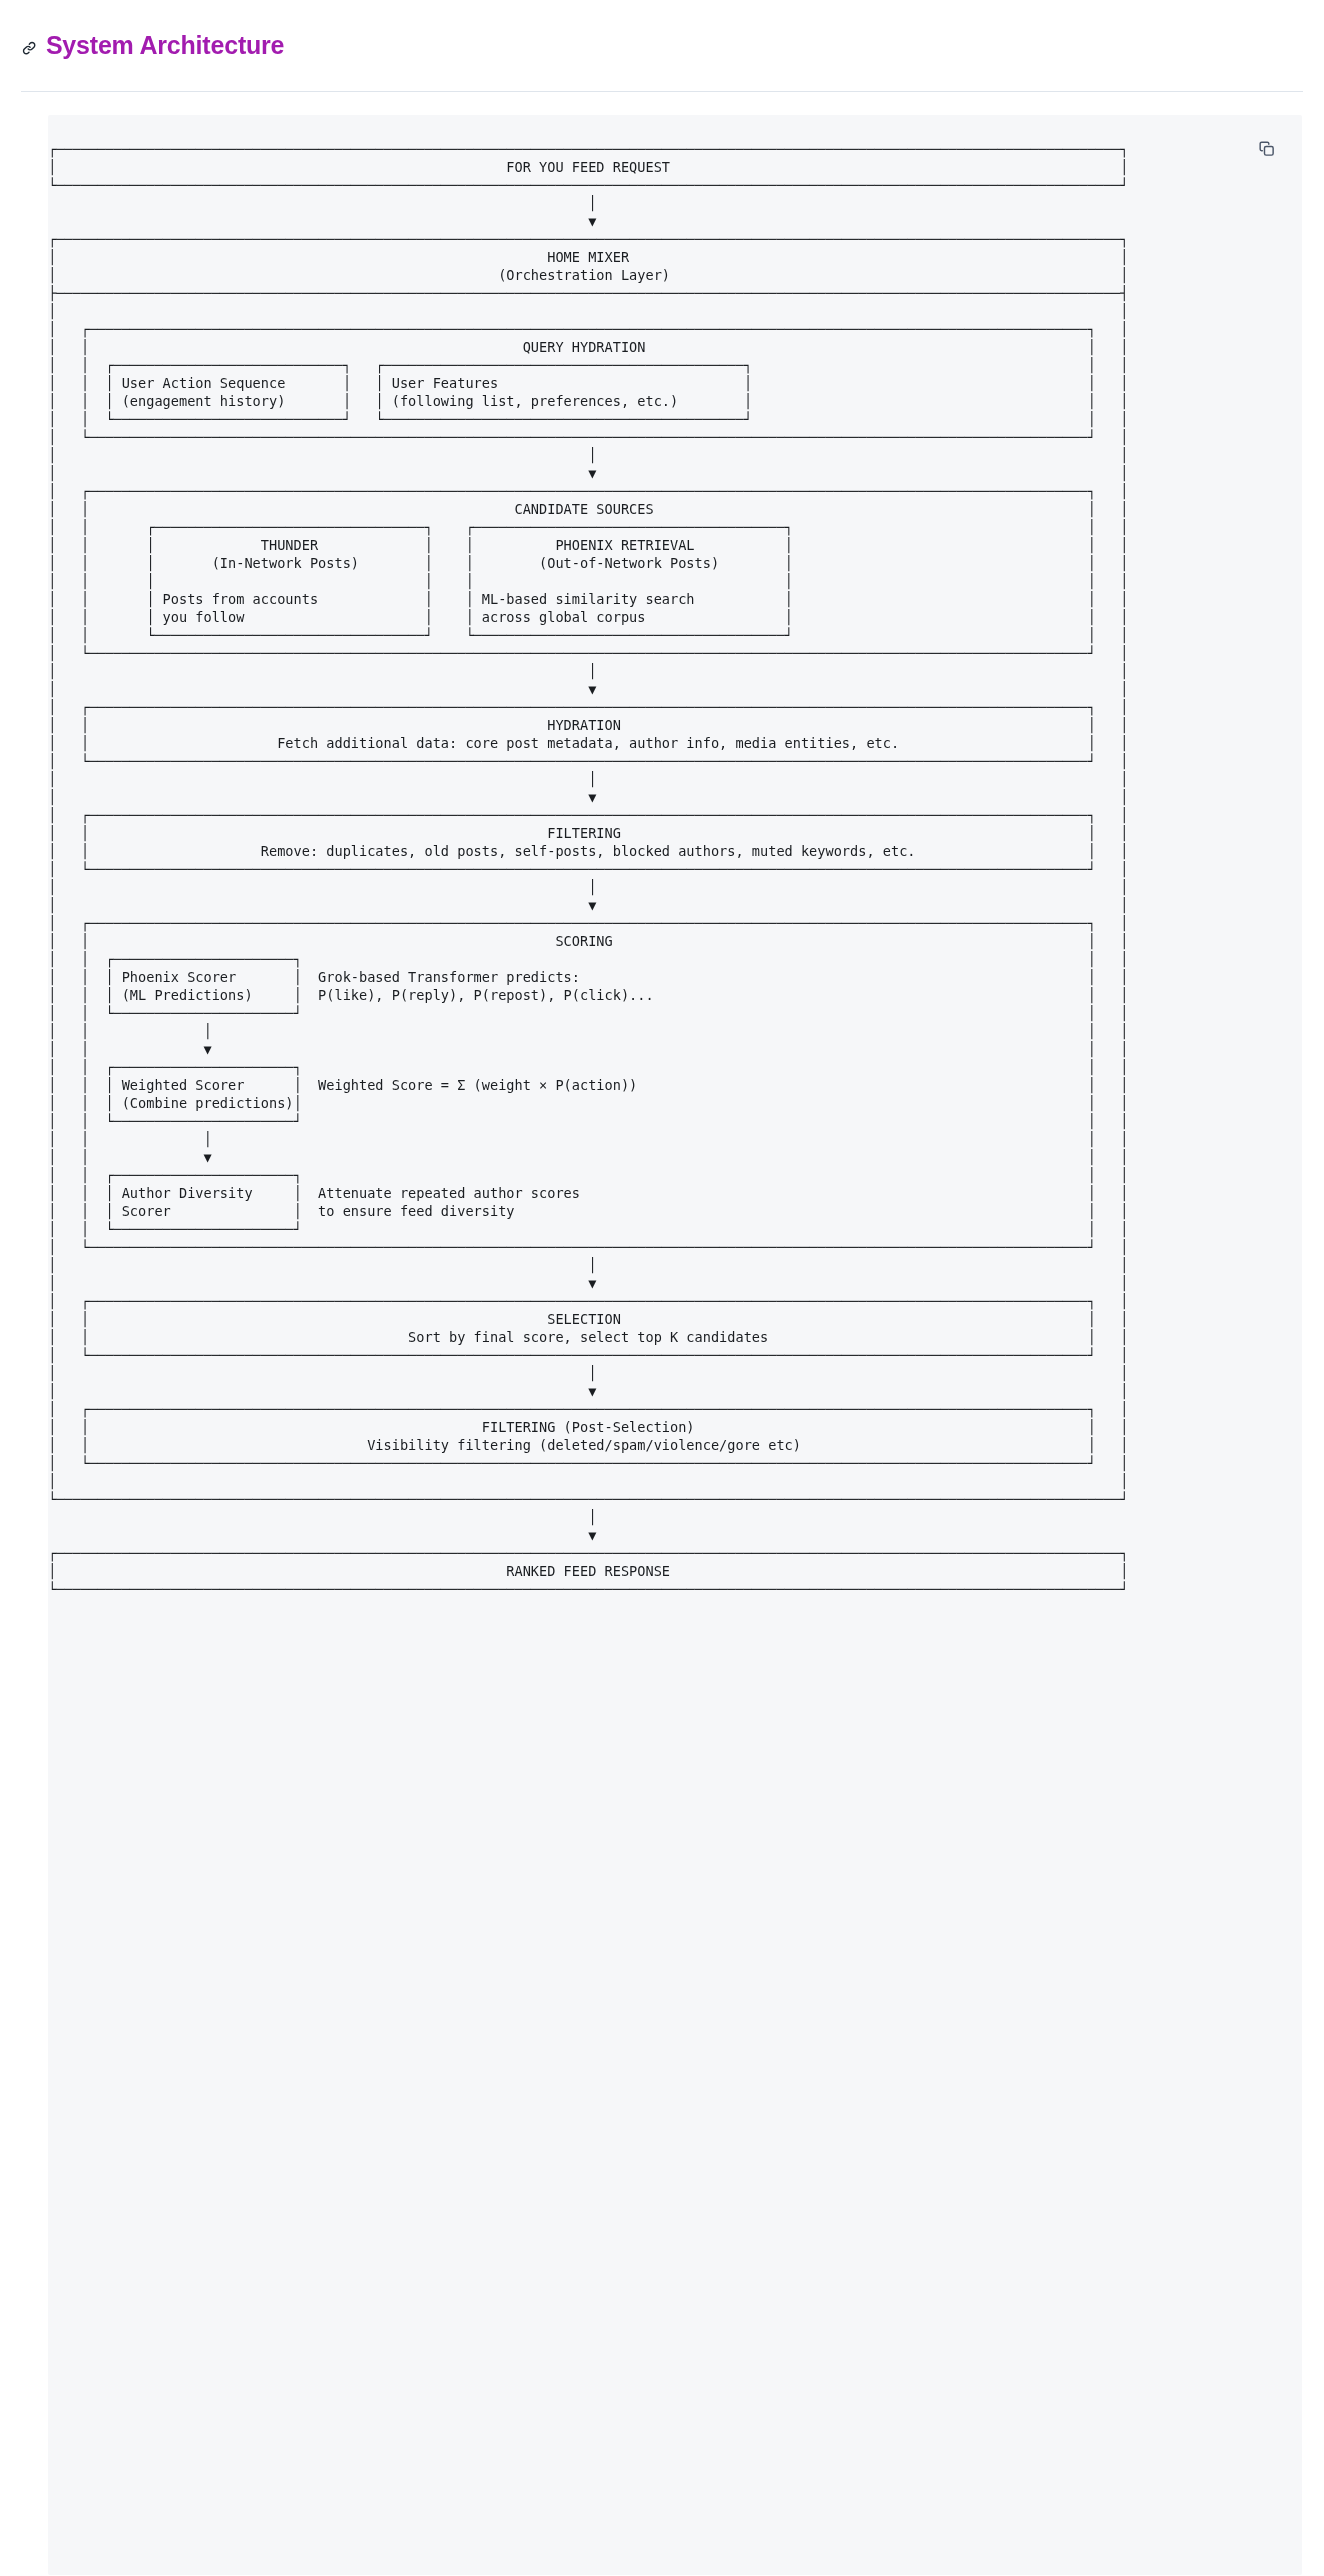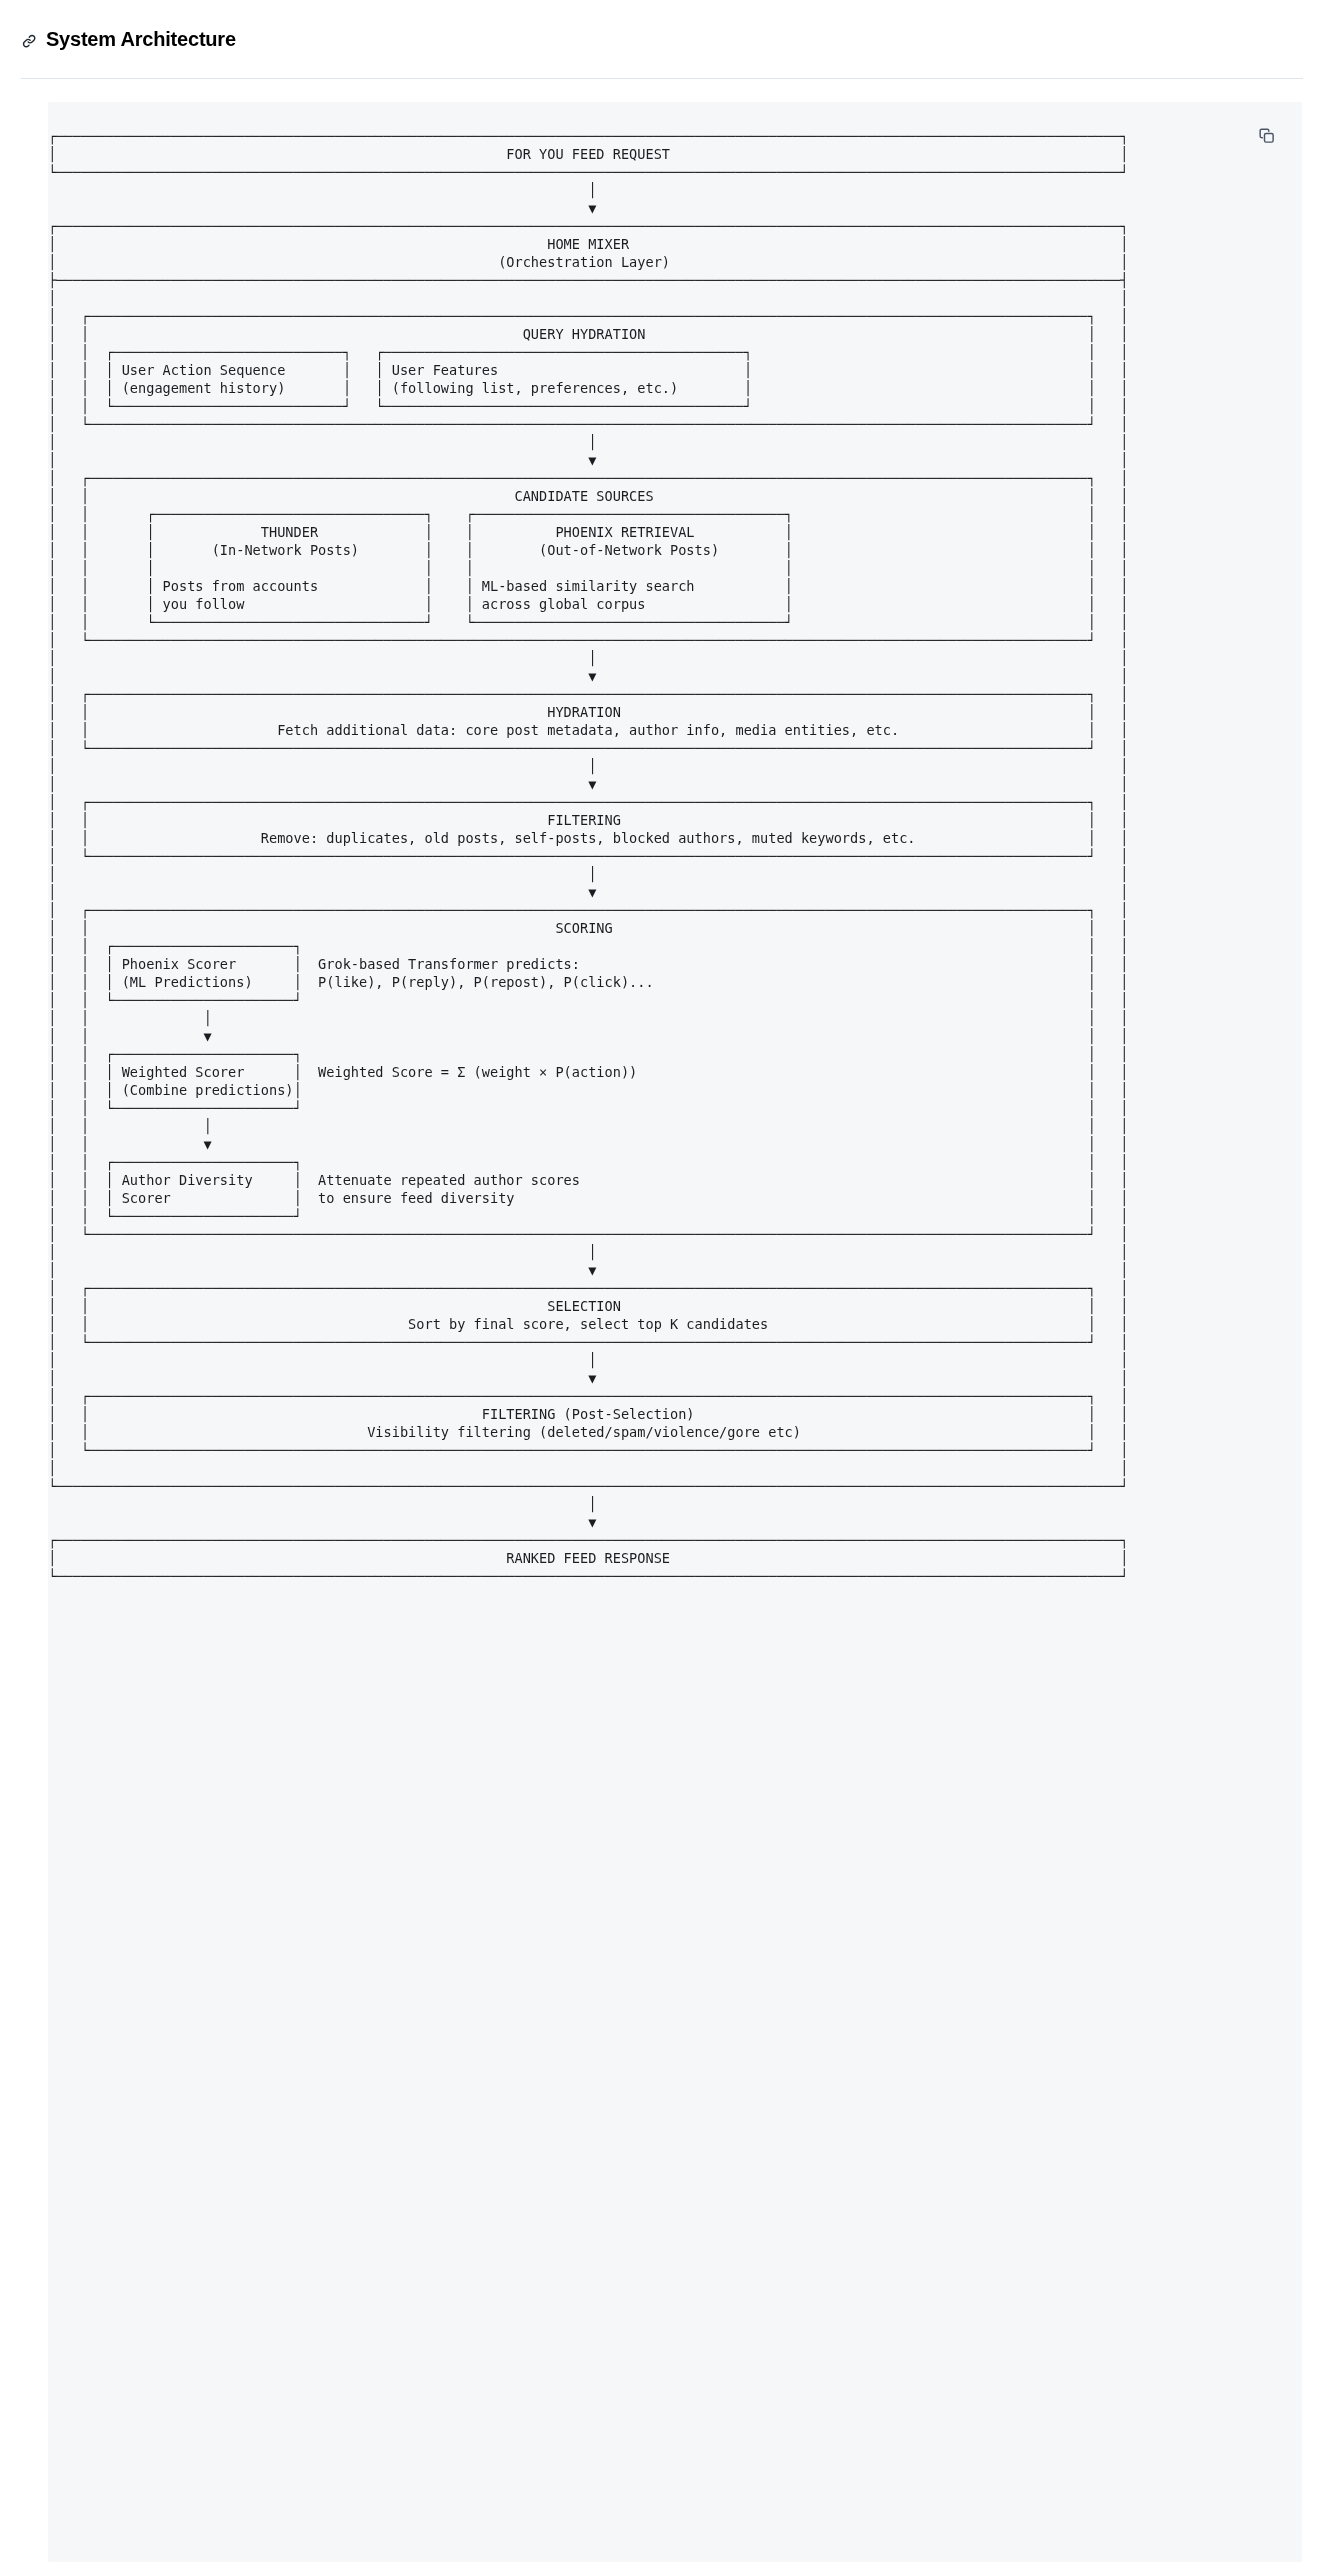"System Architecture" .page-title { color: #000000 -> #a21caf; font-size: 20px -> 25px }
